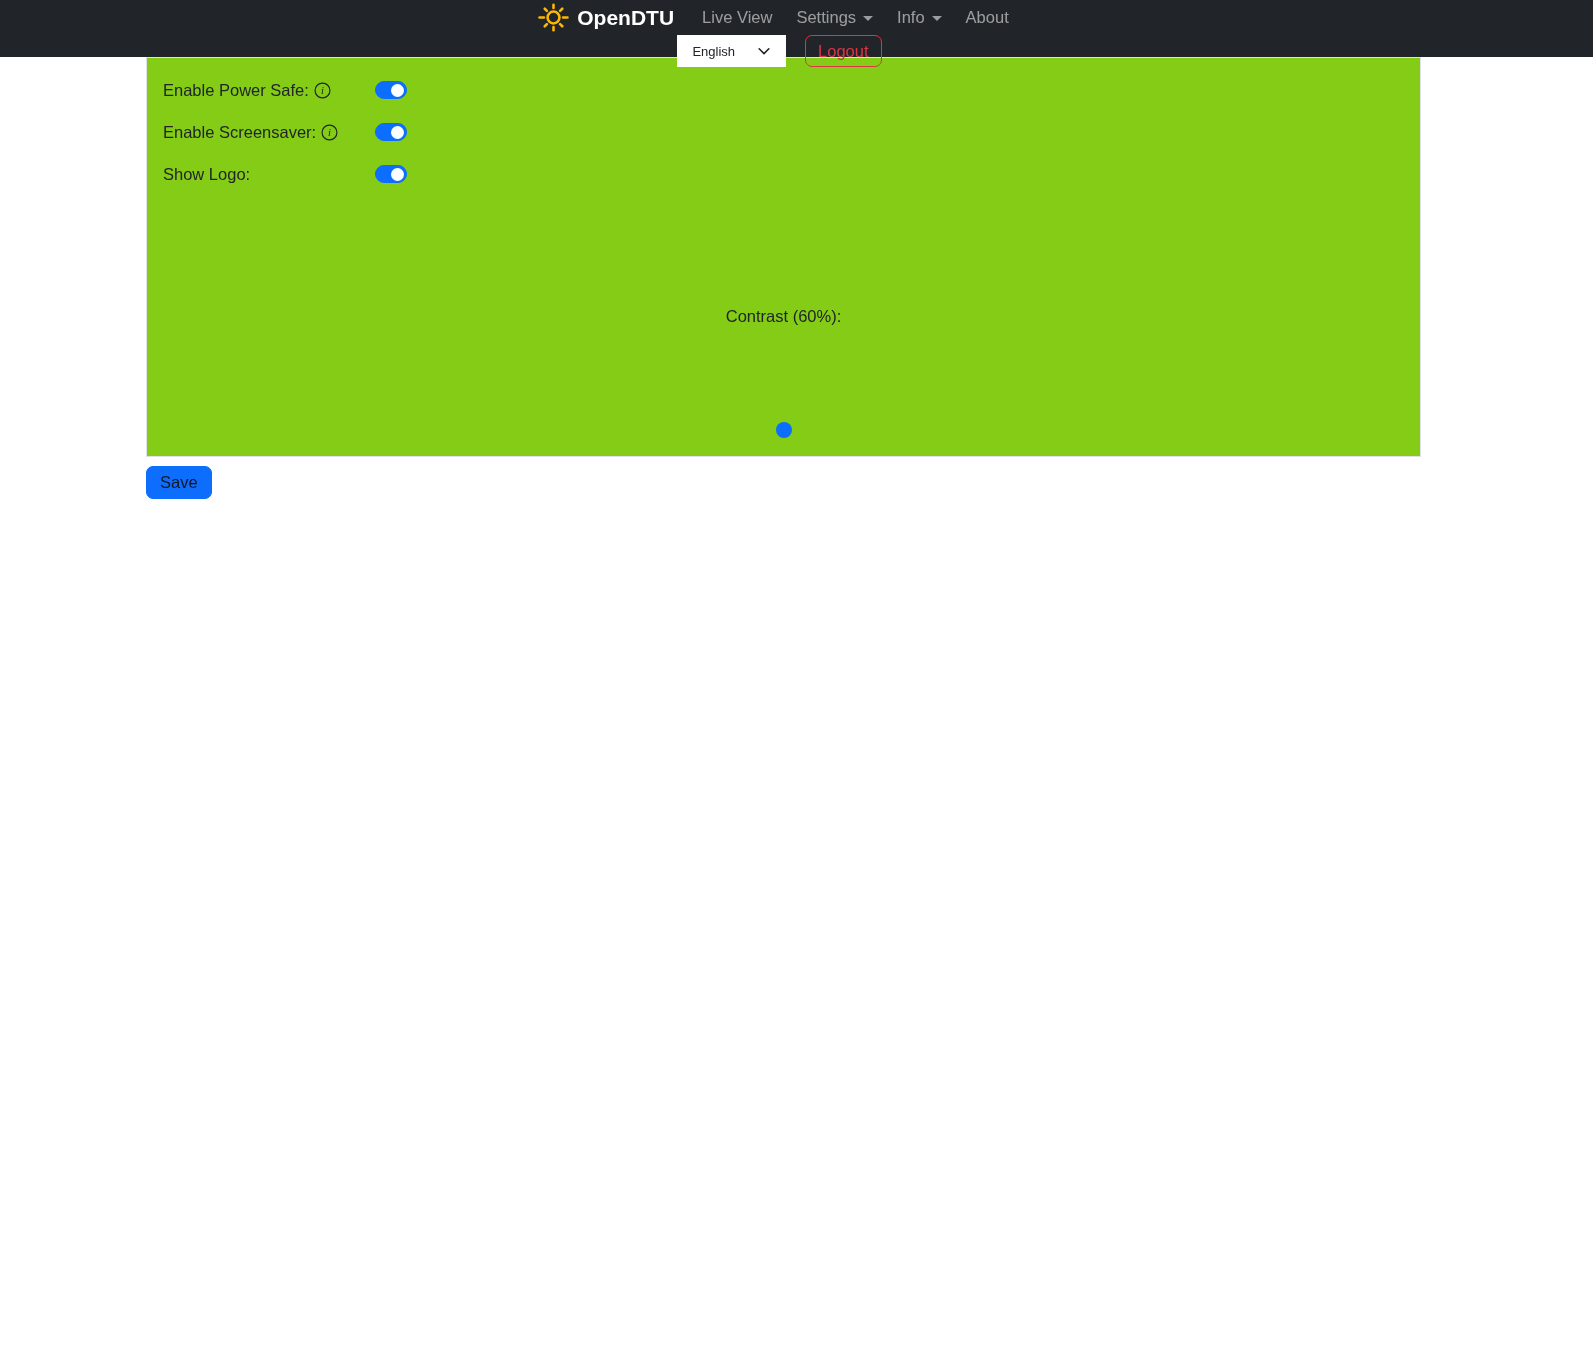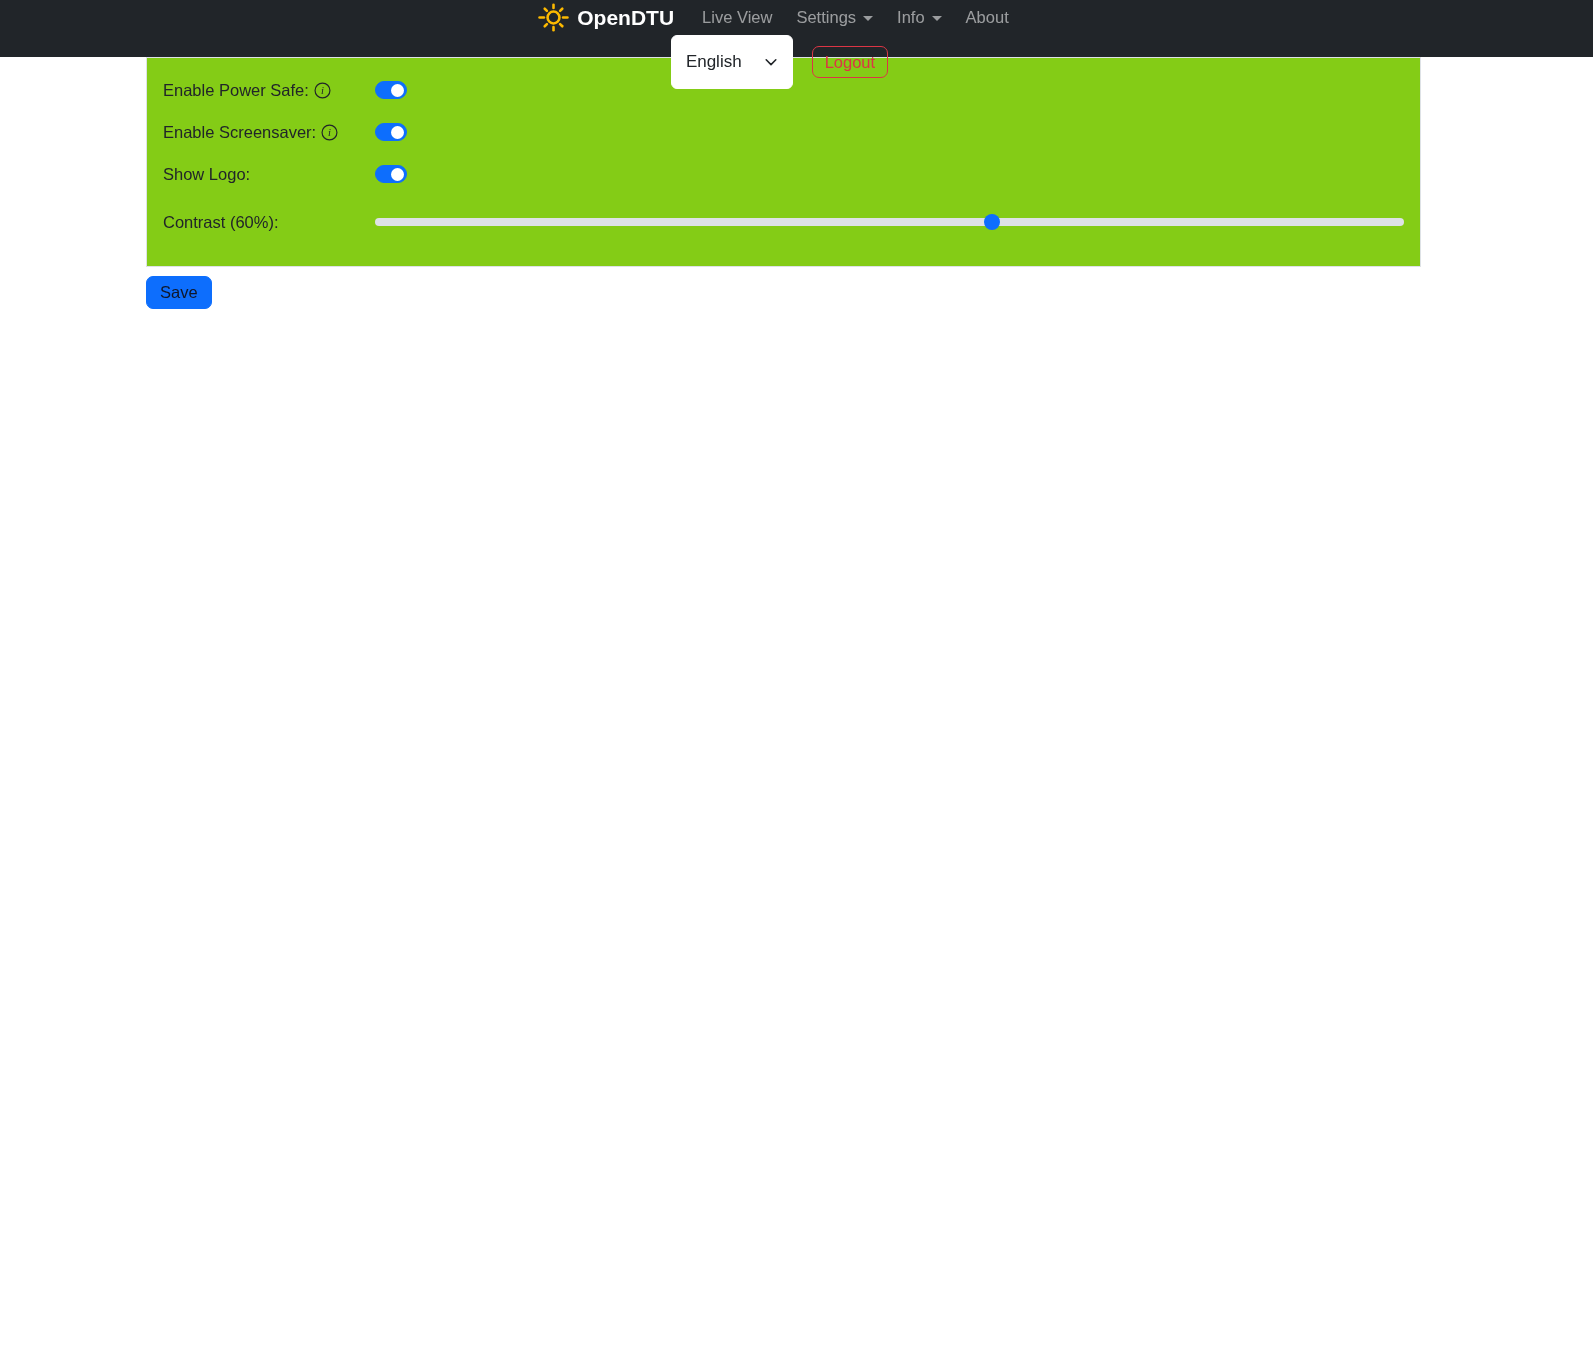"English" .lang-select { border-radius: 6px -> 0; font-size: 17px -> 13px; height: 54px -> 32px }
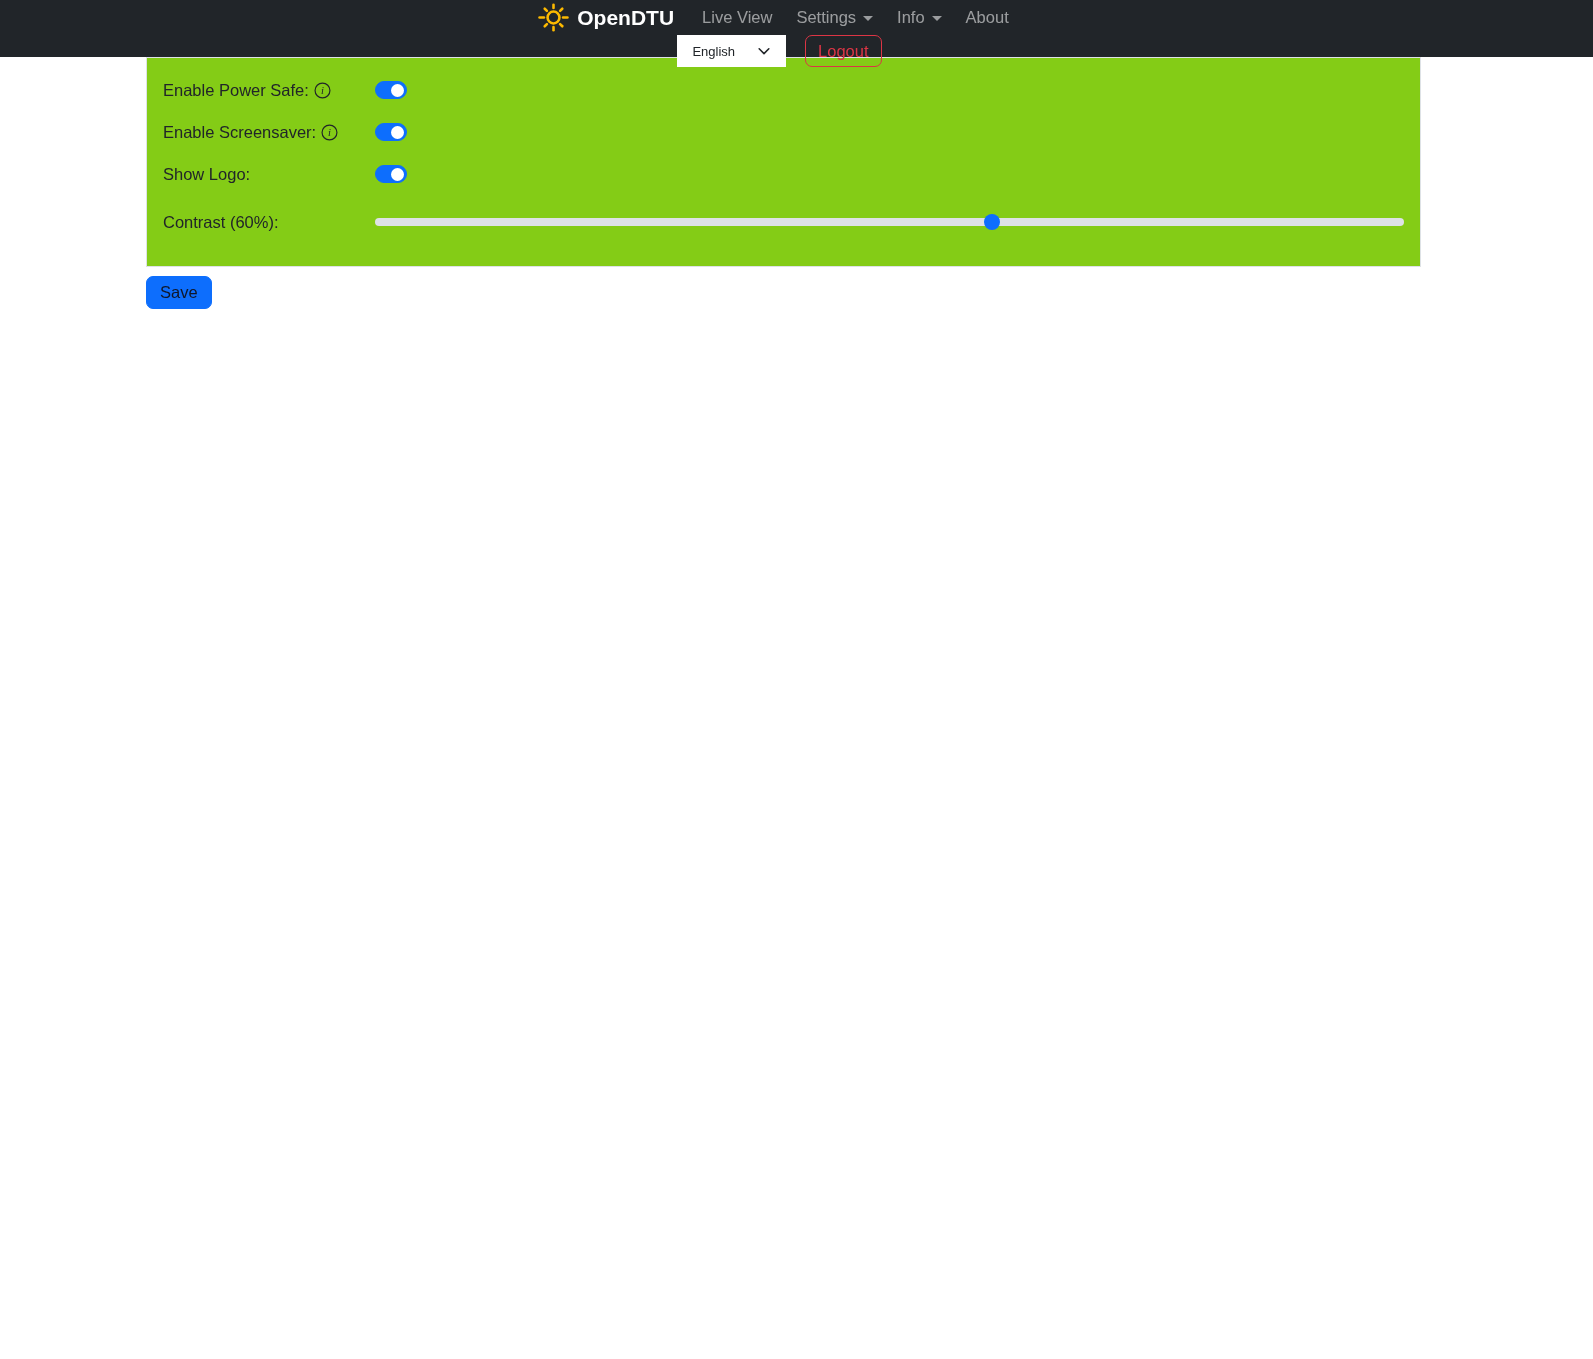"Contrast (60%):" .form-row:last-child { flex-direction: none -> column; margin-bottom: 16px -> 2px }
